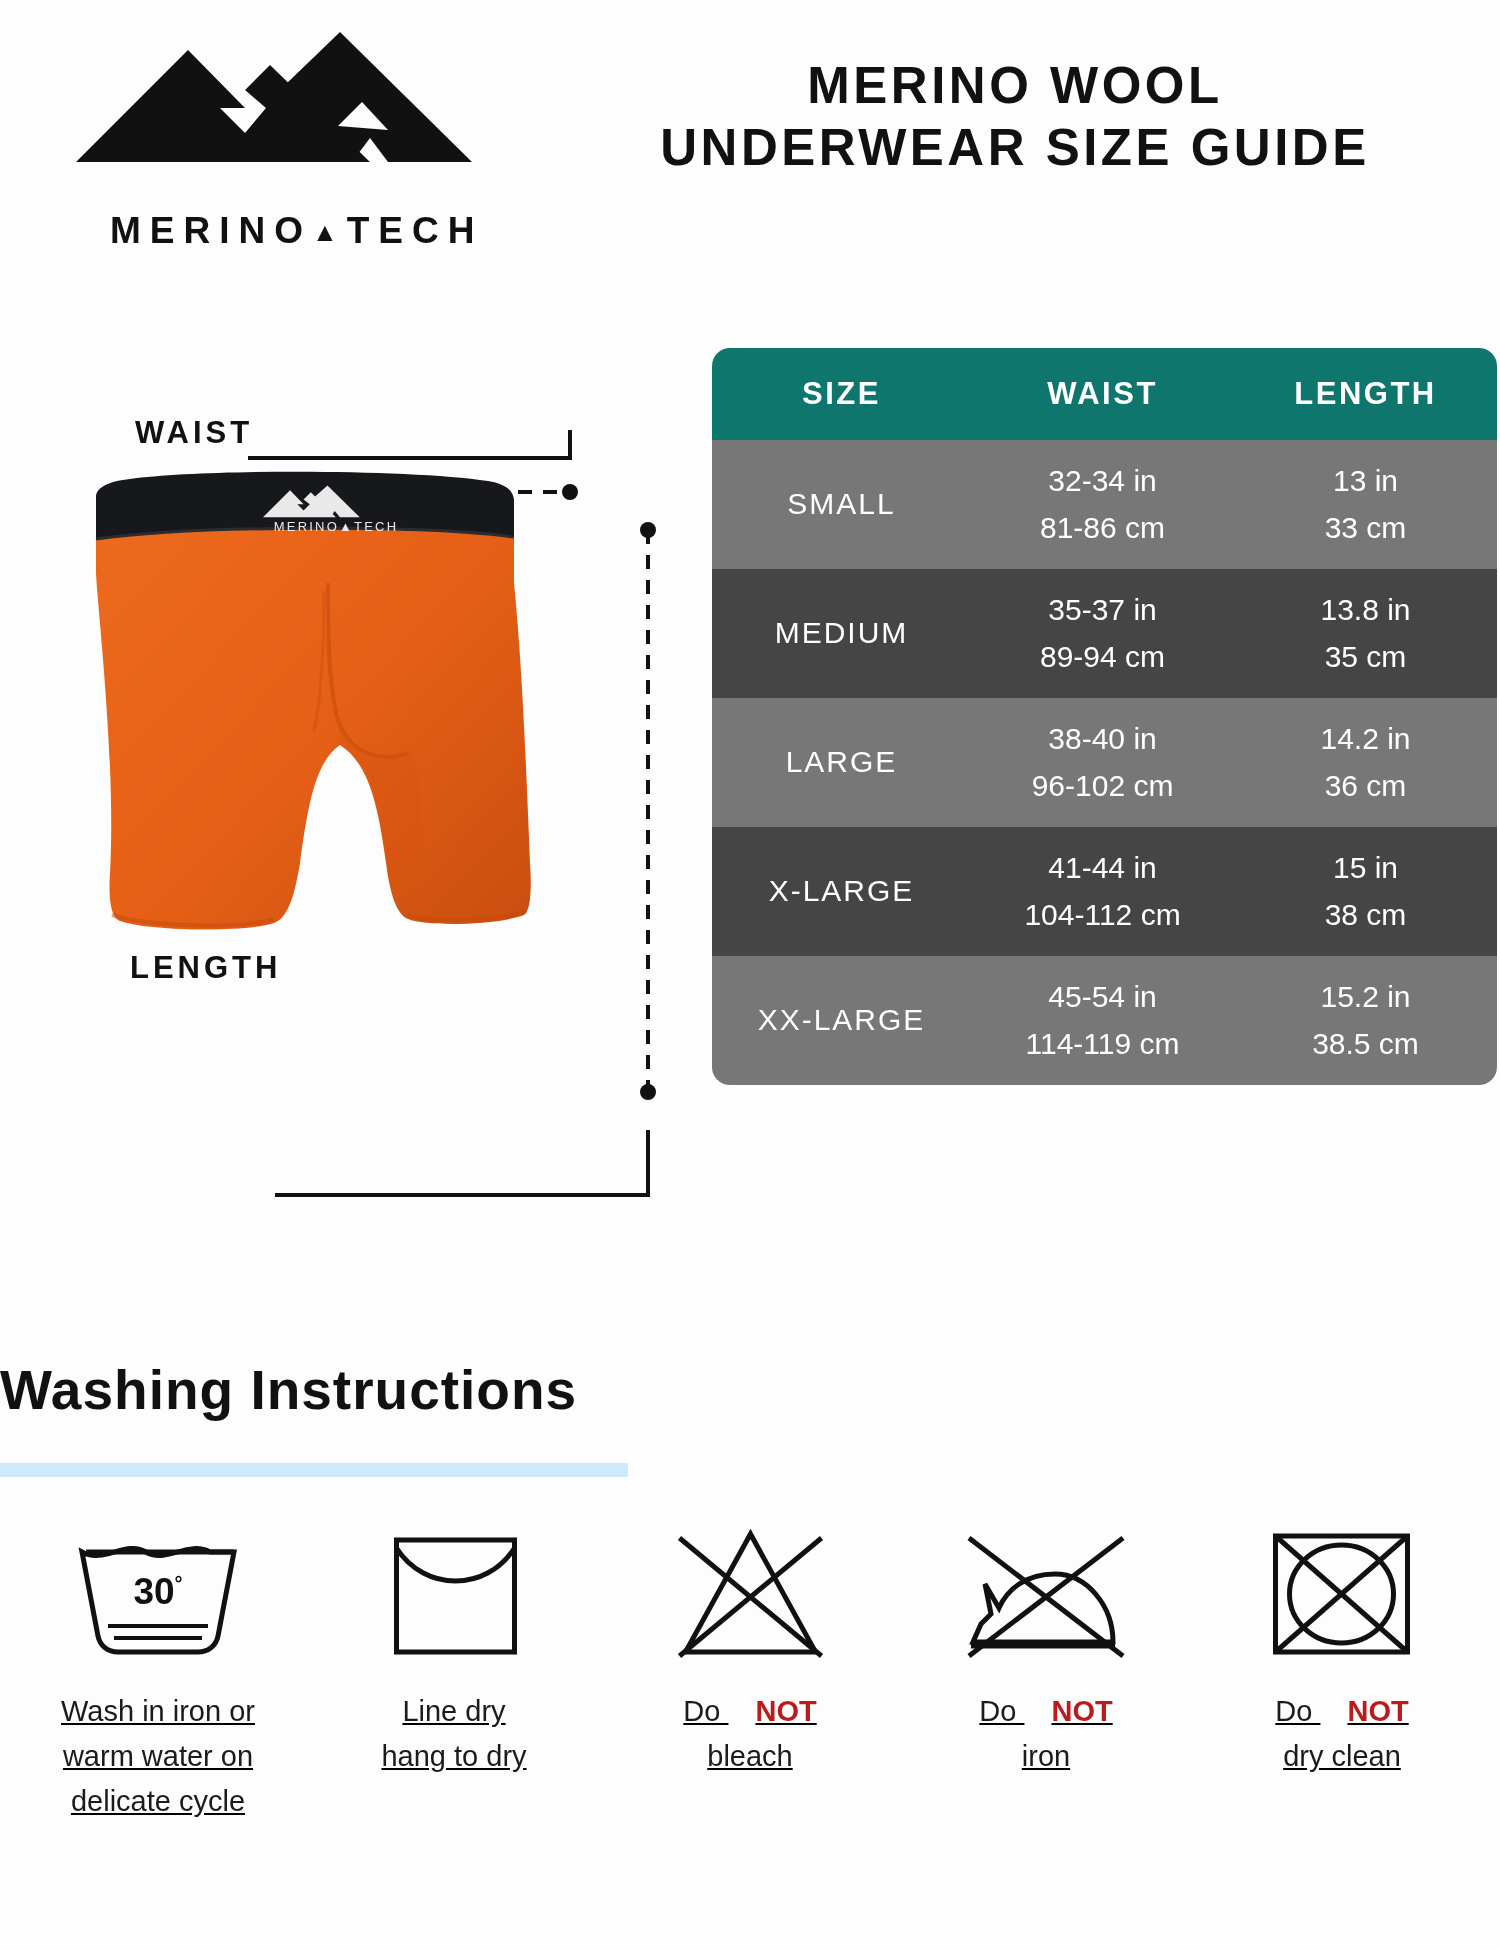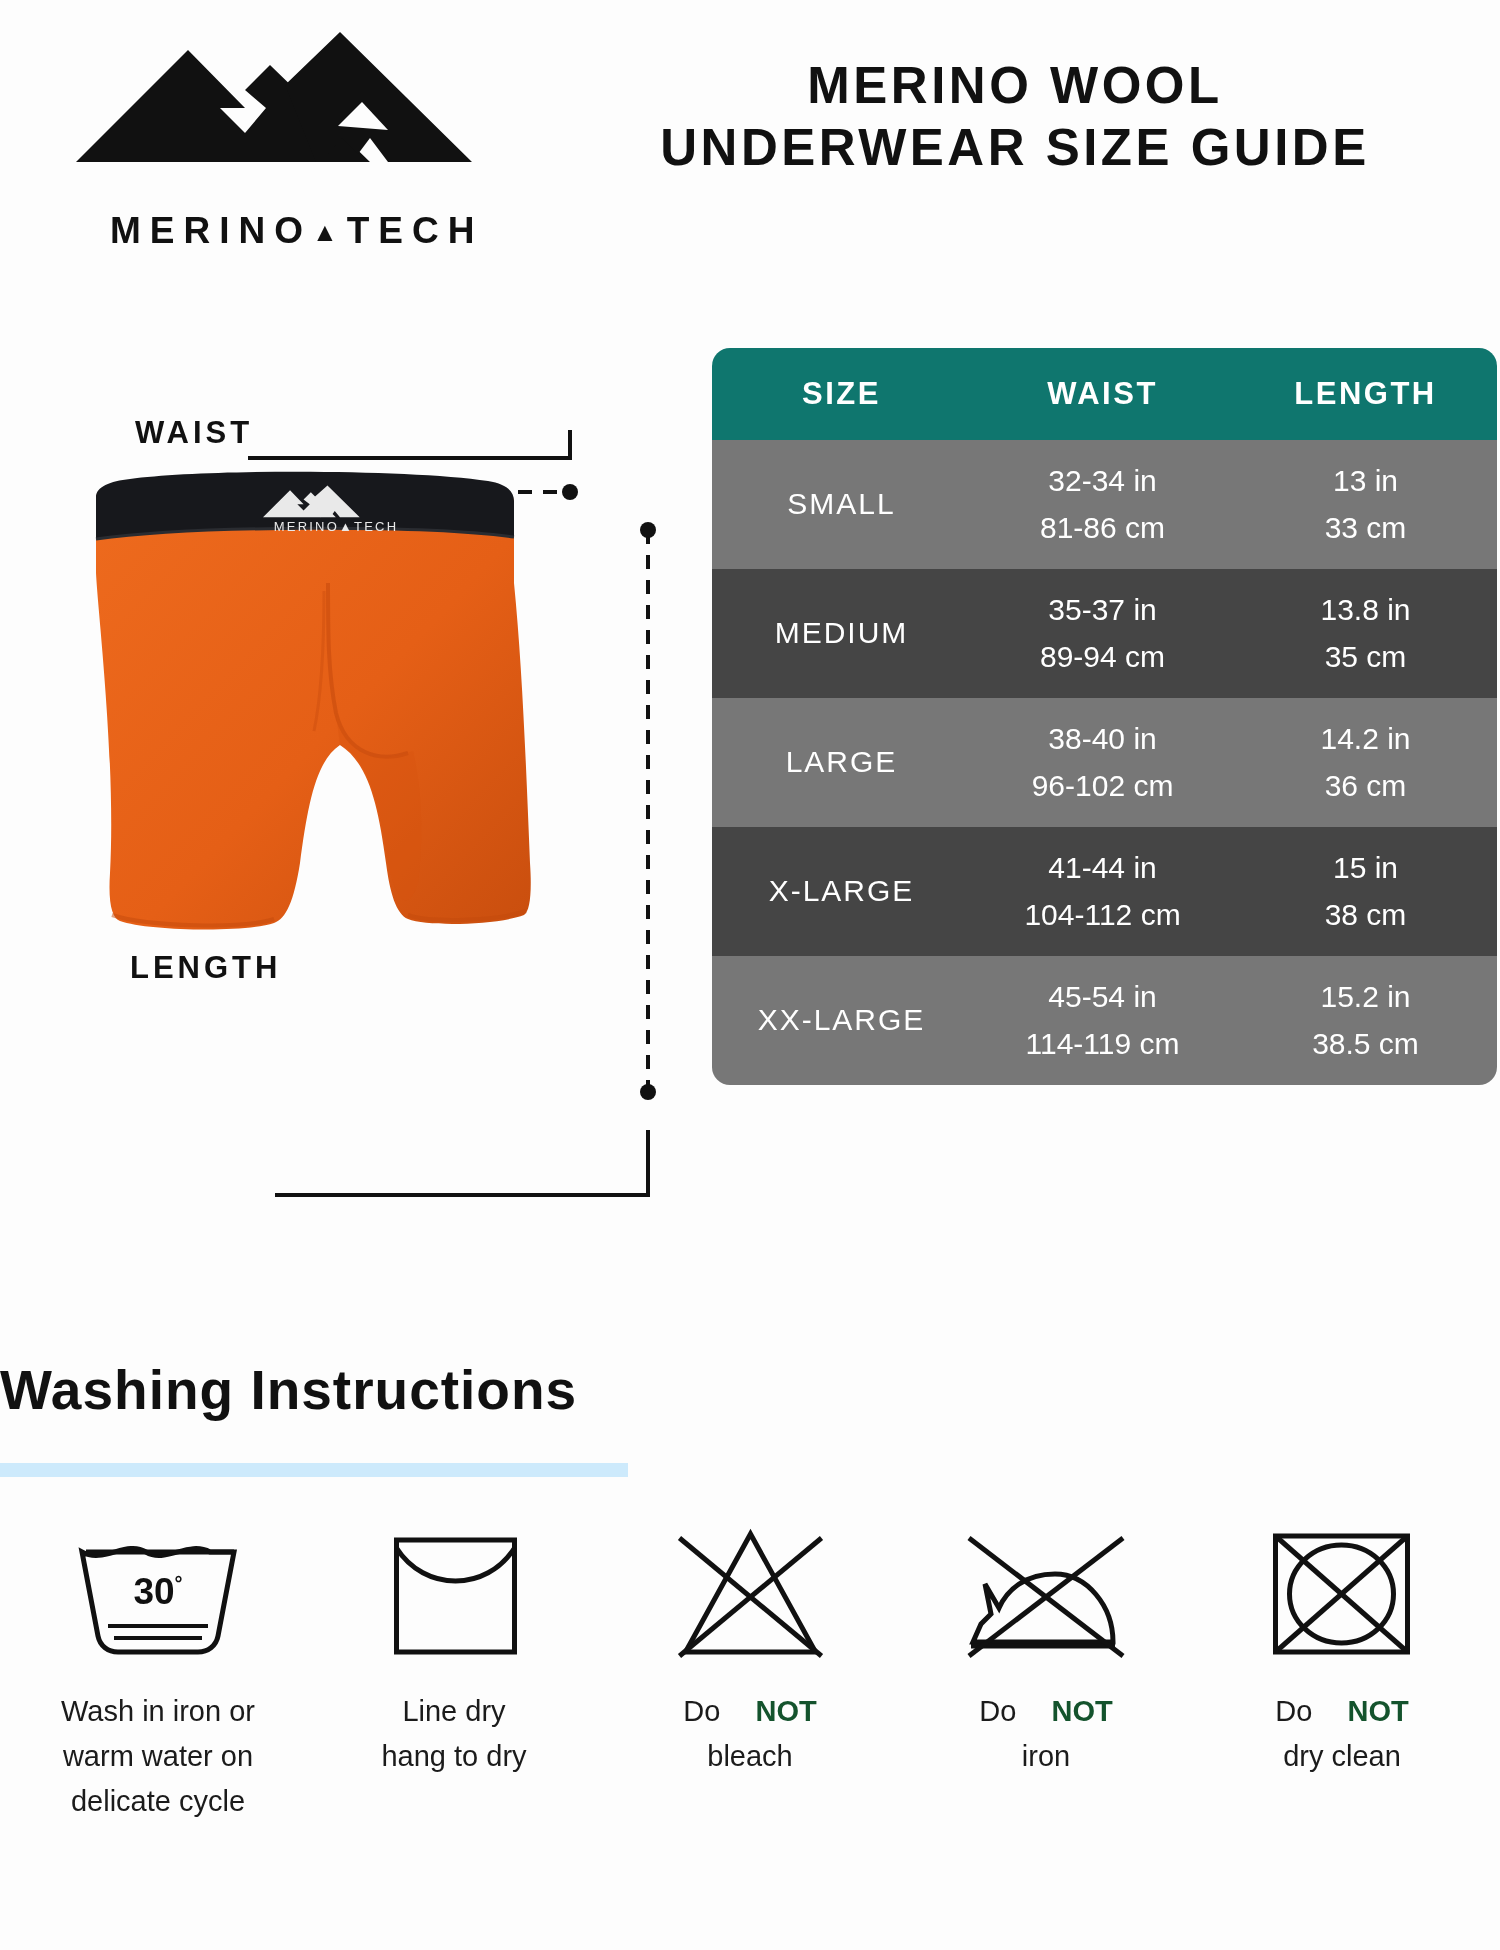"30°" .icons-row { text-decoration: none -> underline }
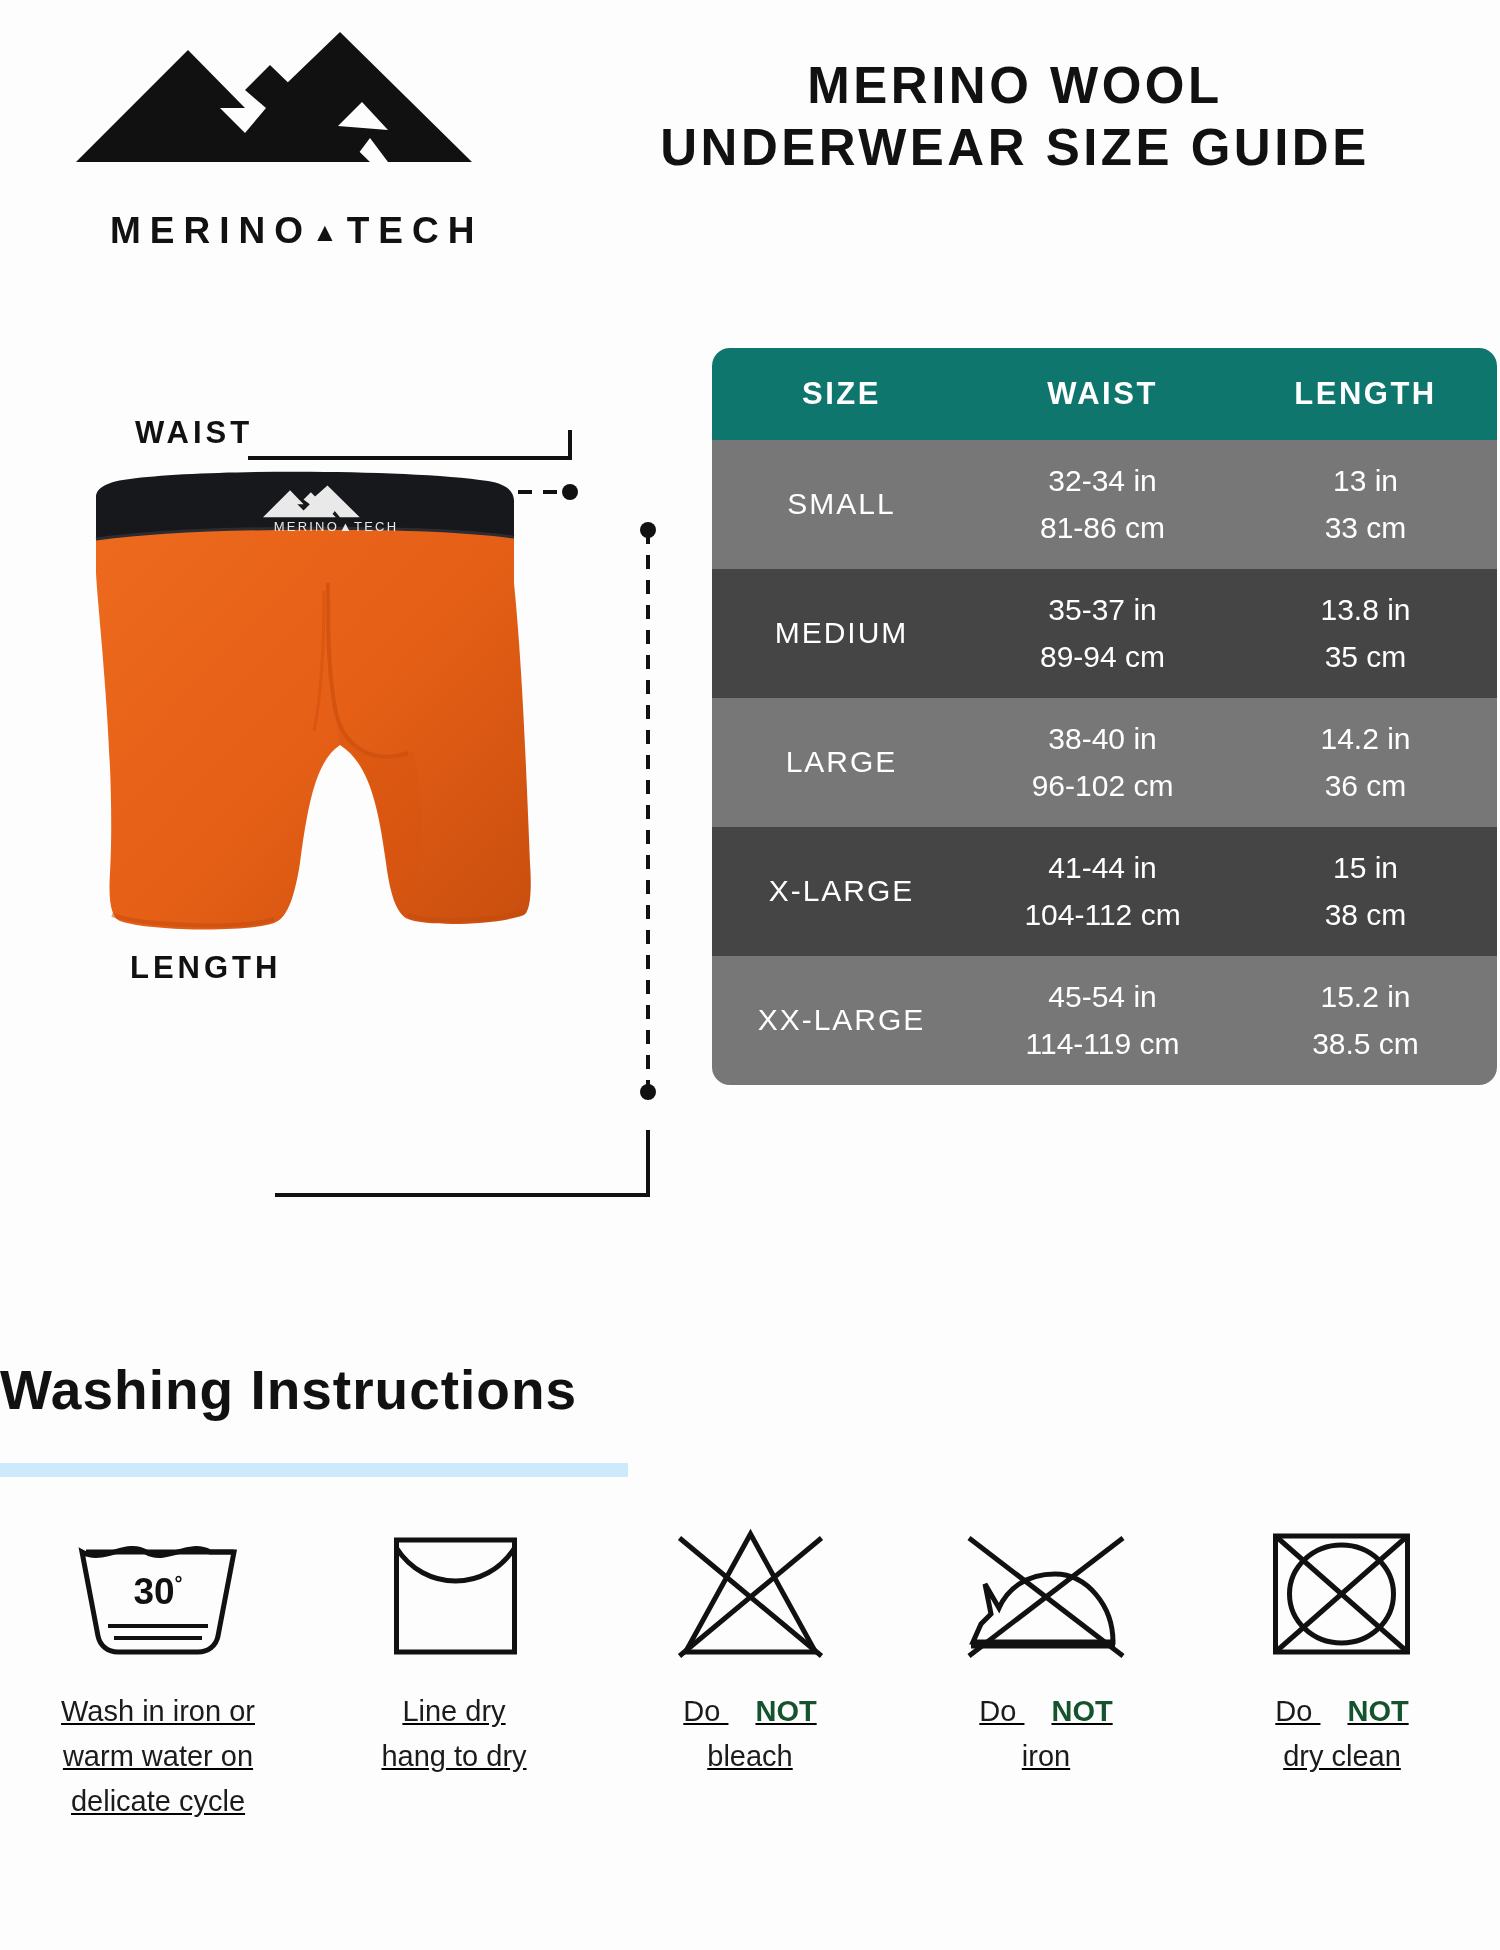"NOT" .icon-caption .no { color: #14532d -> #b91c1c }
